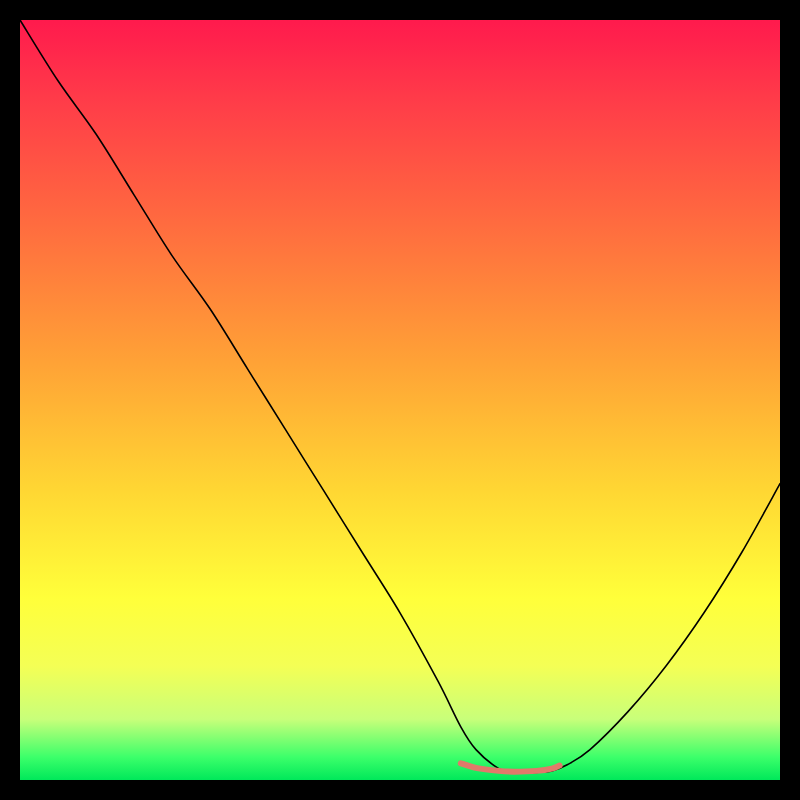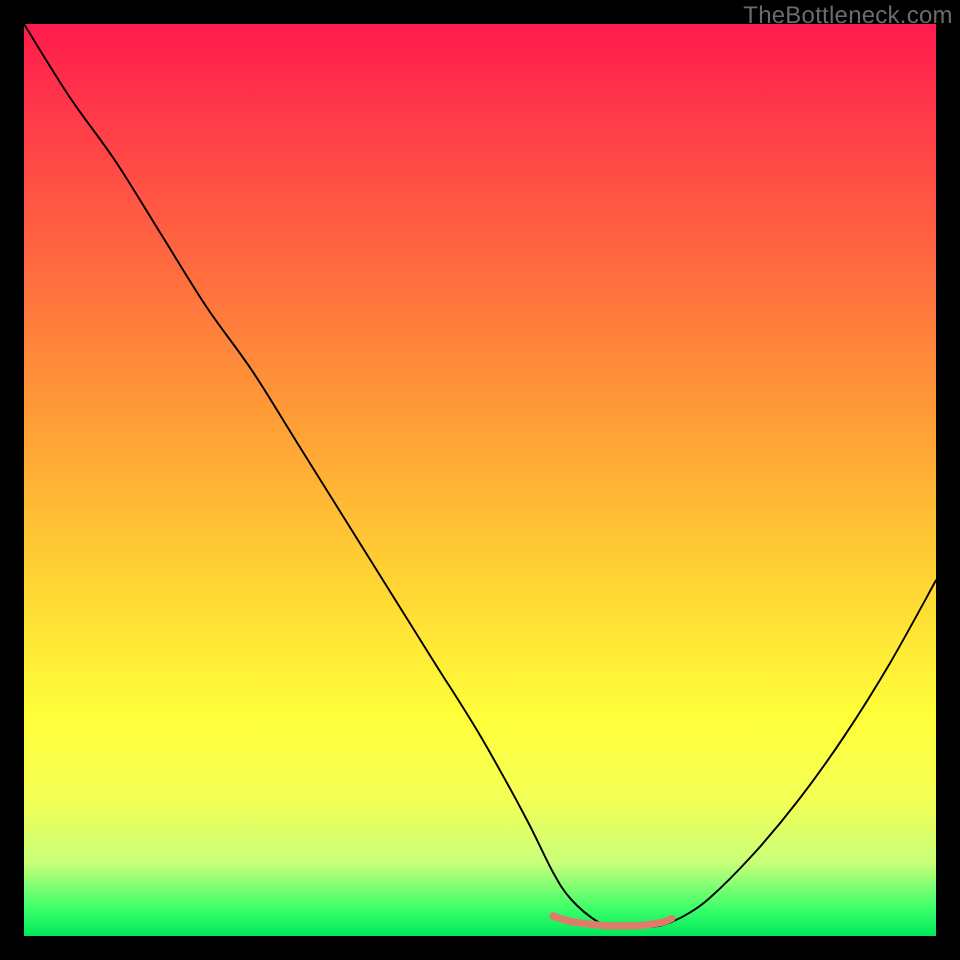"TheBottleneck.com" div.watermark { html: <div>TheBottleneck.com</div> -> none }
